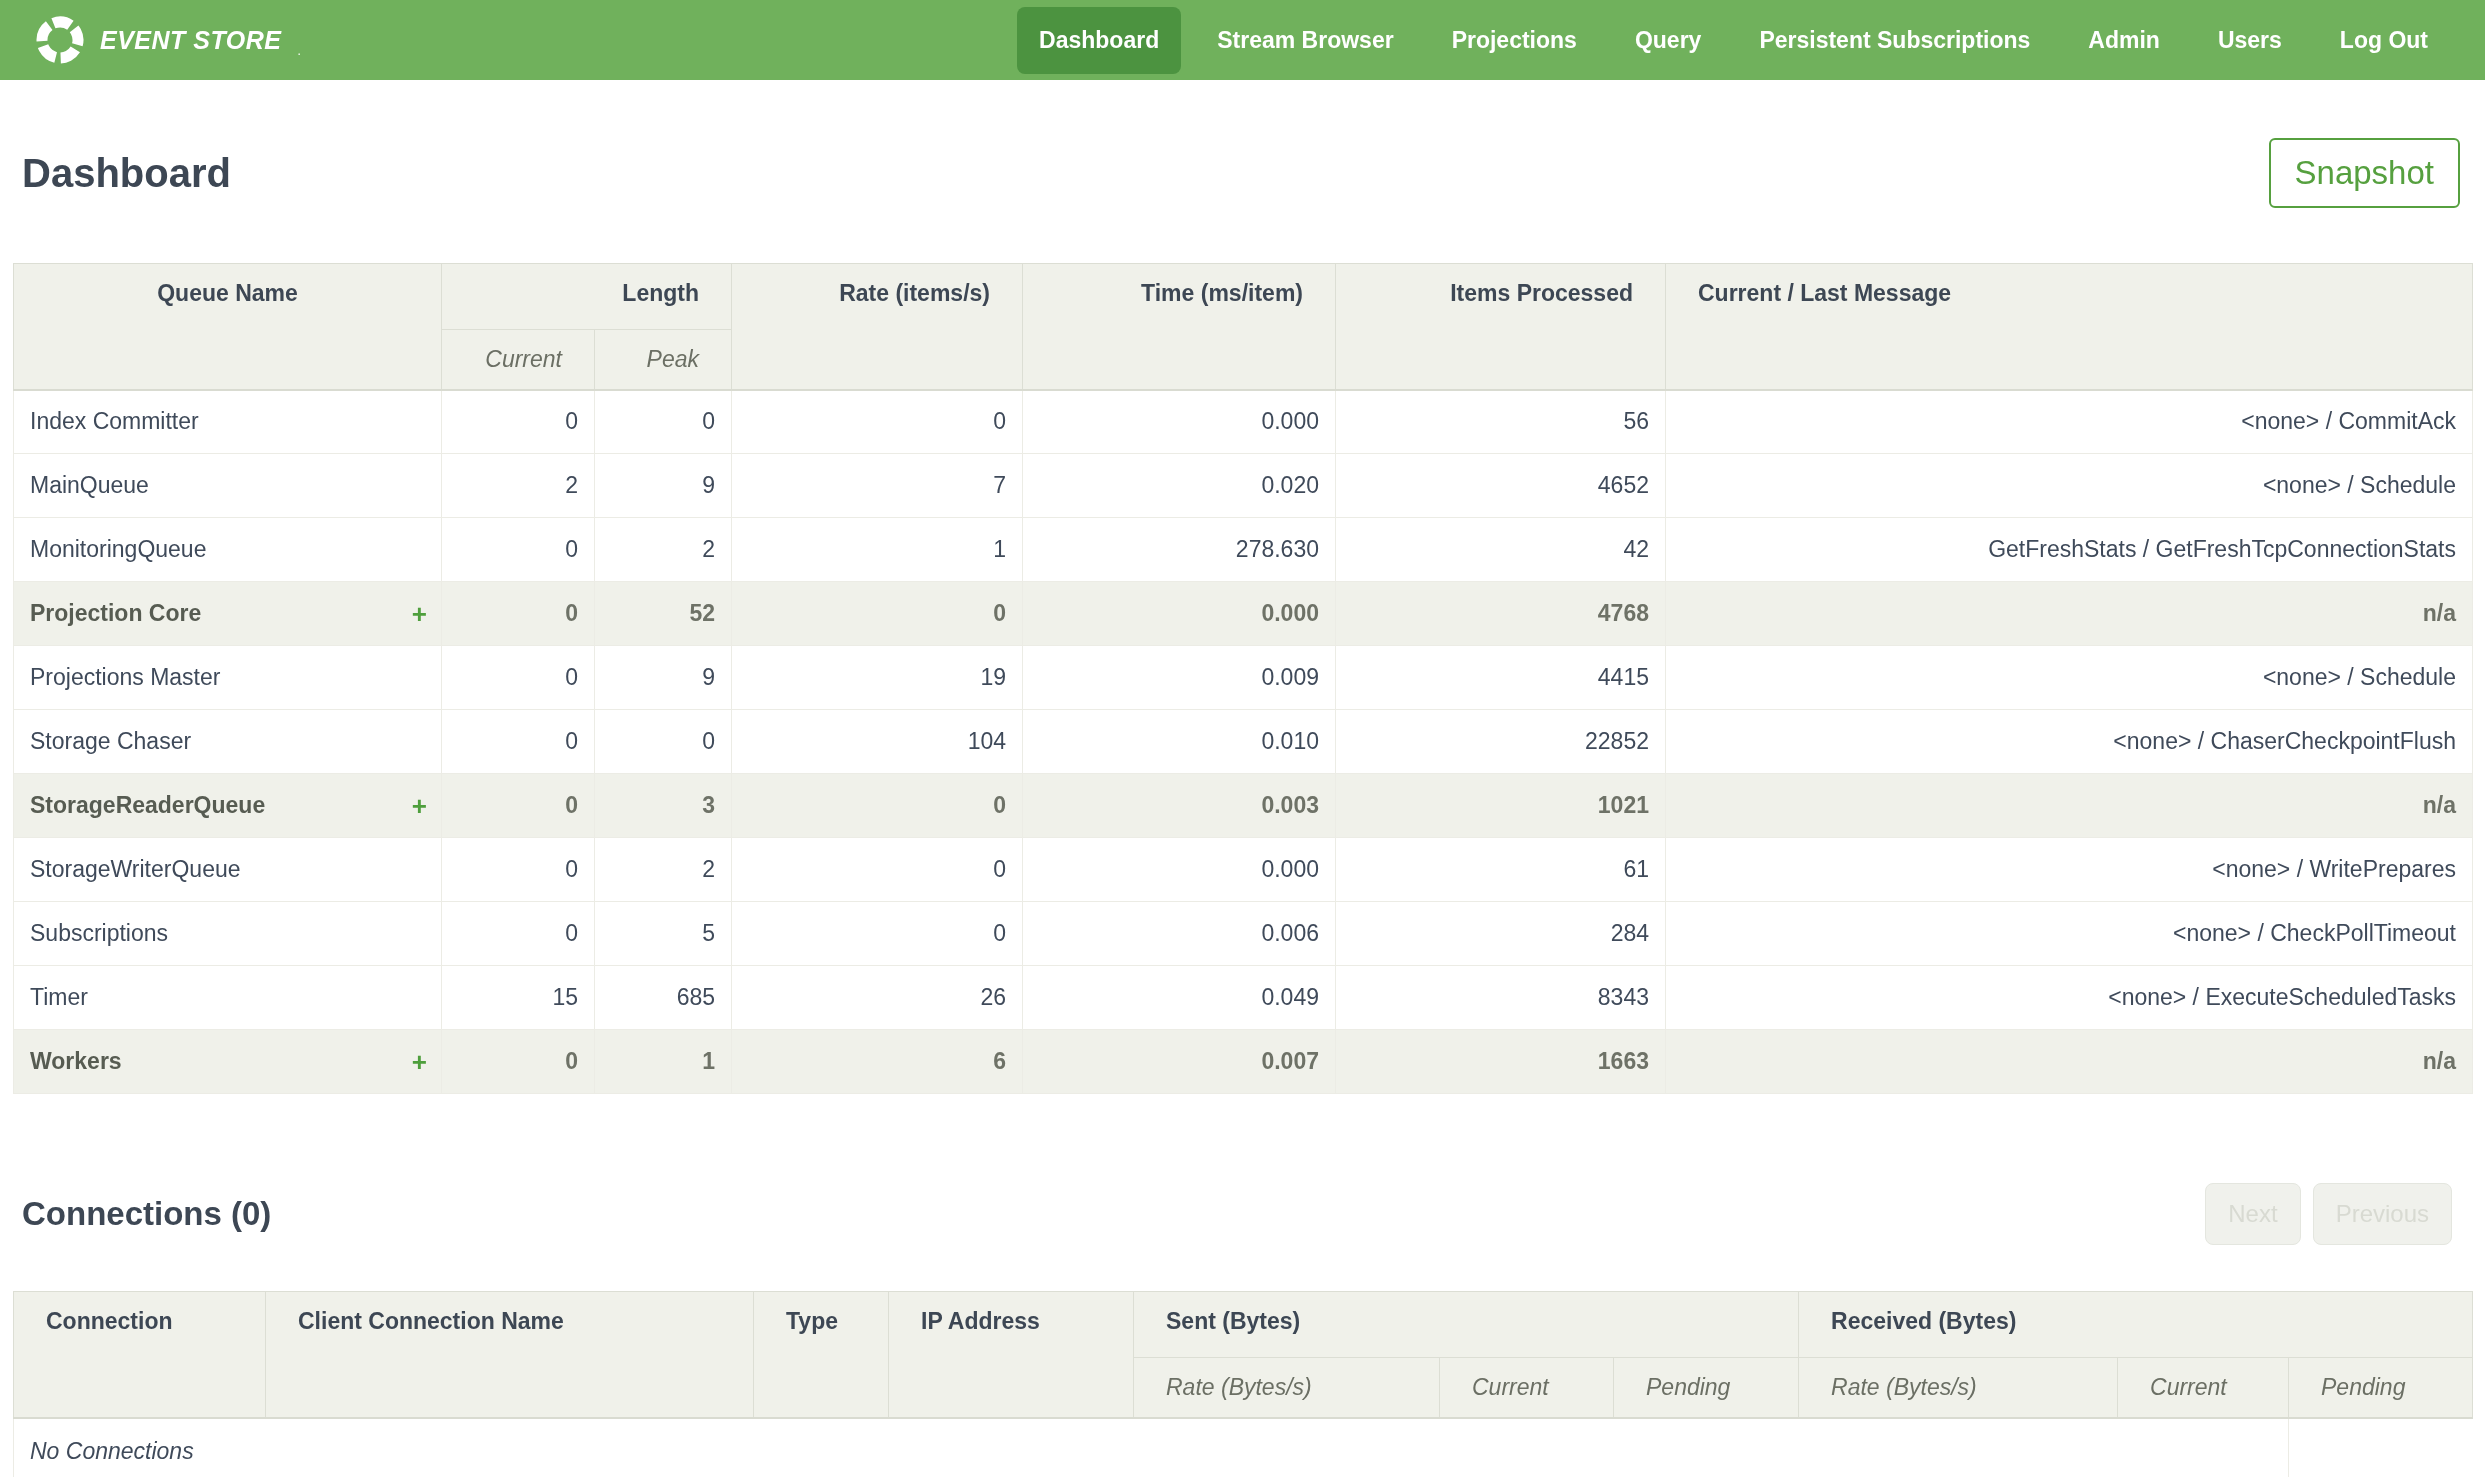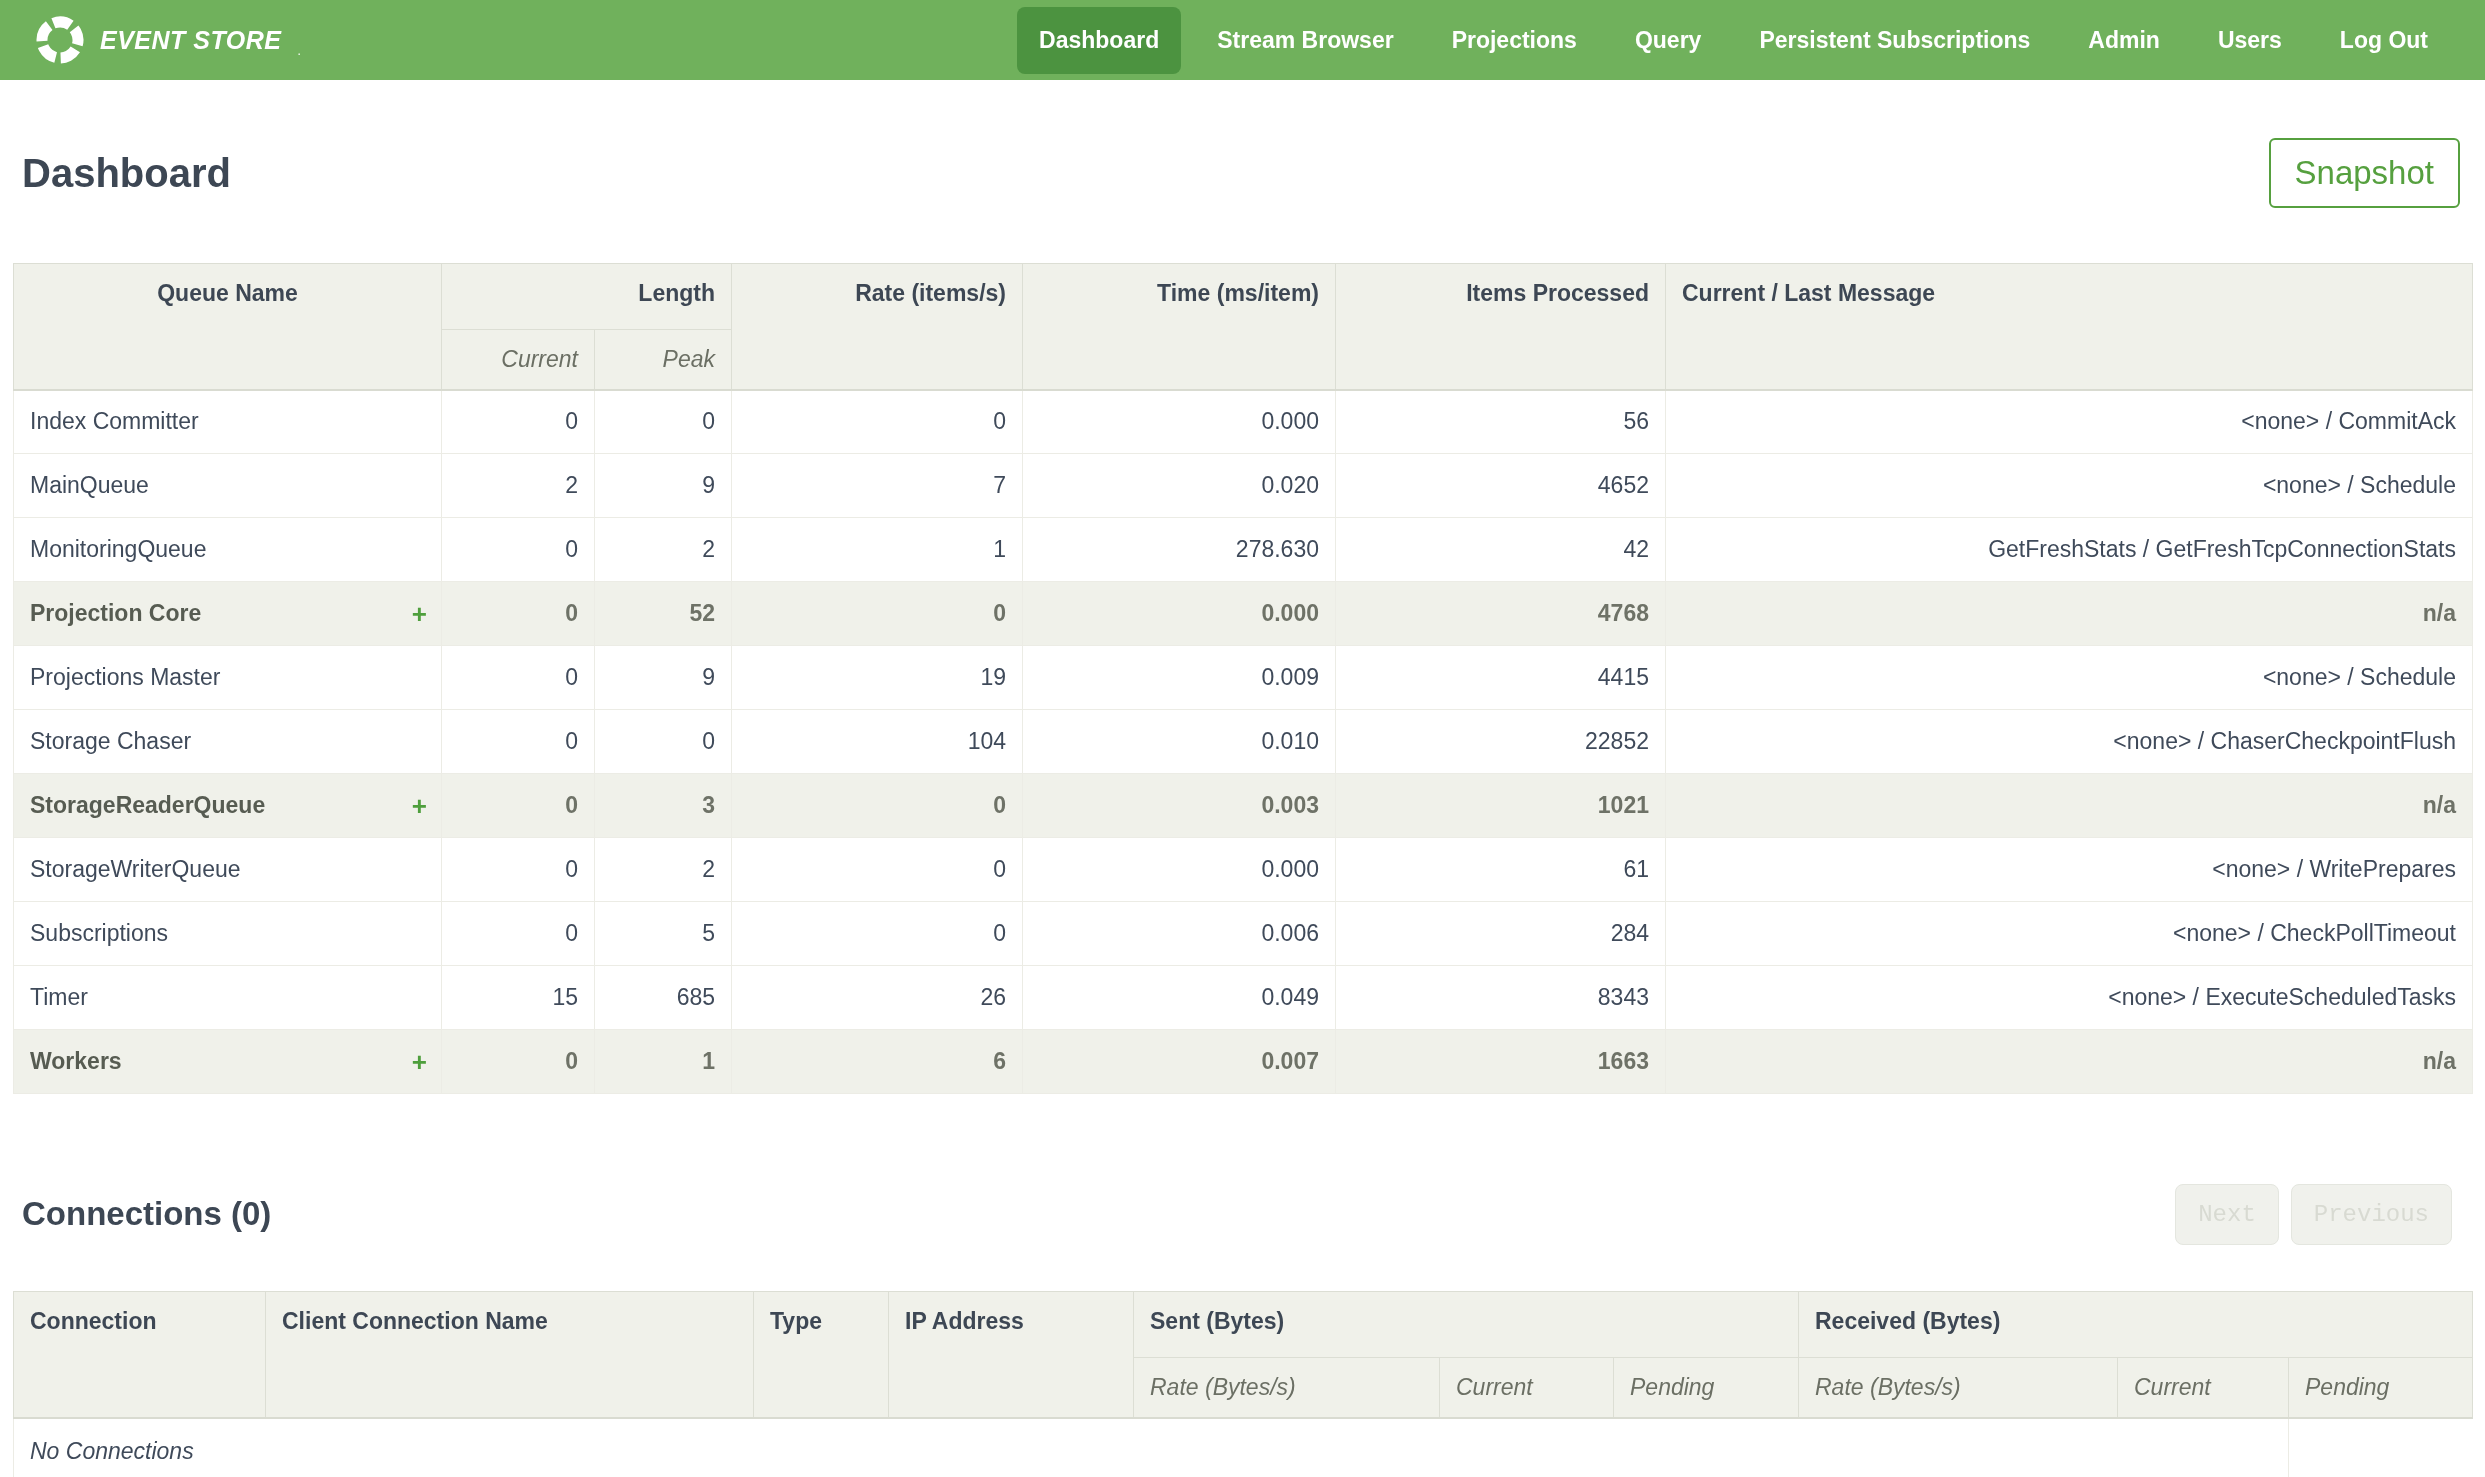"Queue Name" th { padding: 16px 16px -> 16px 32px }
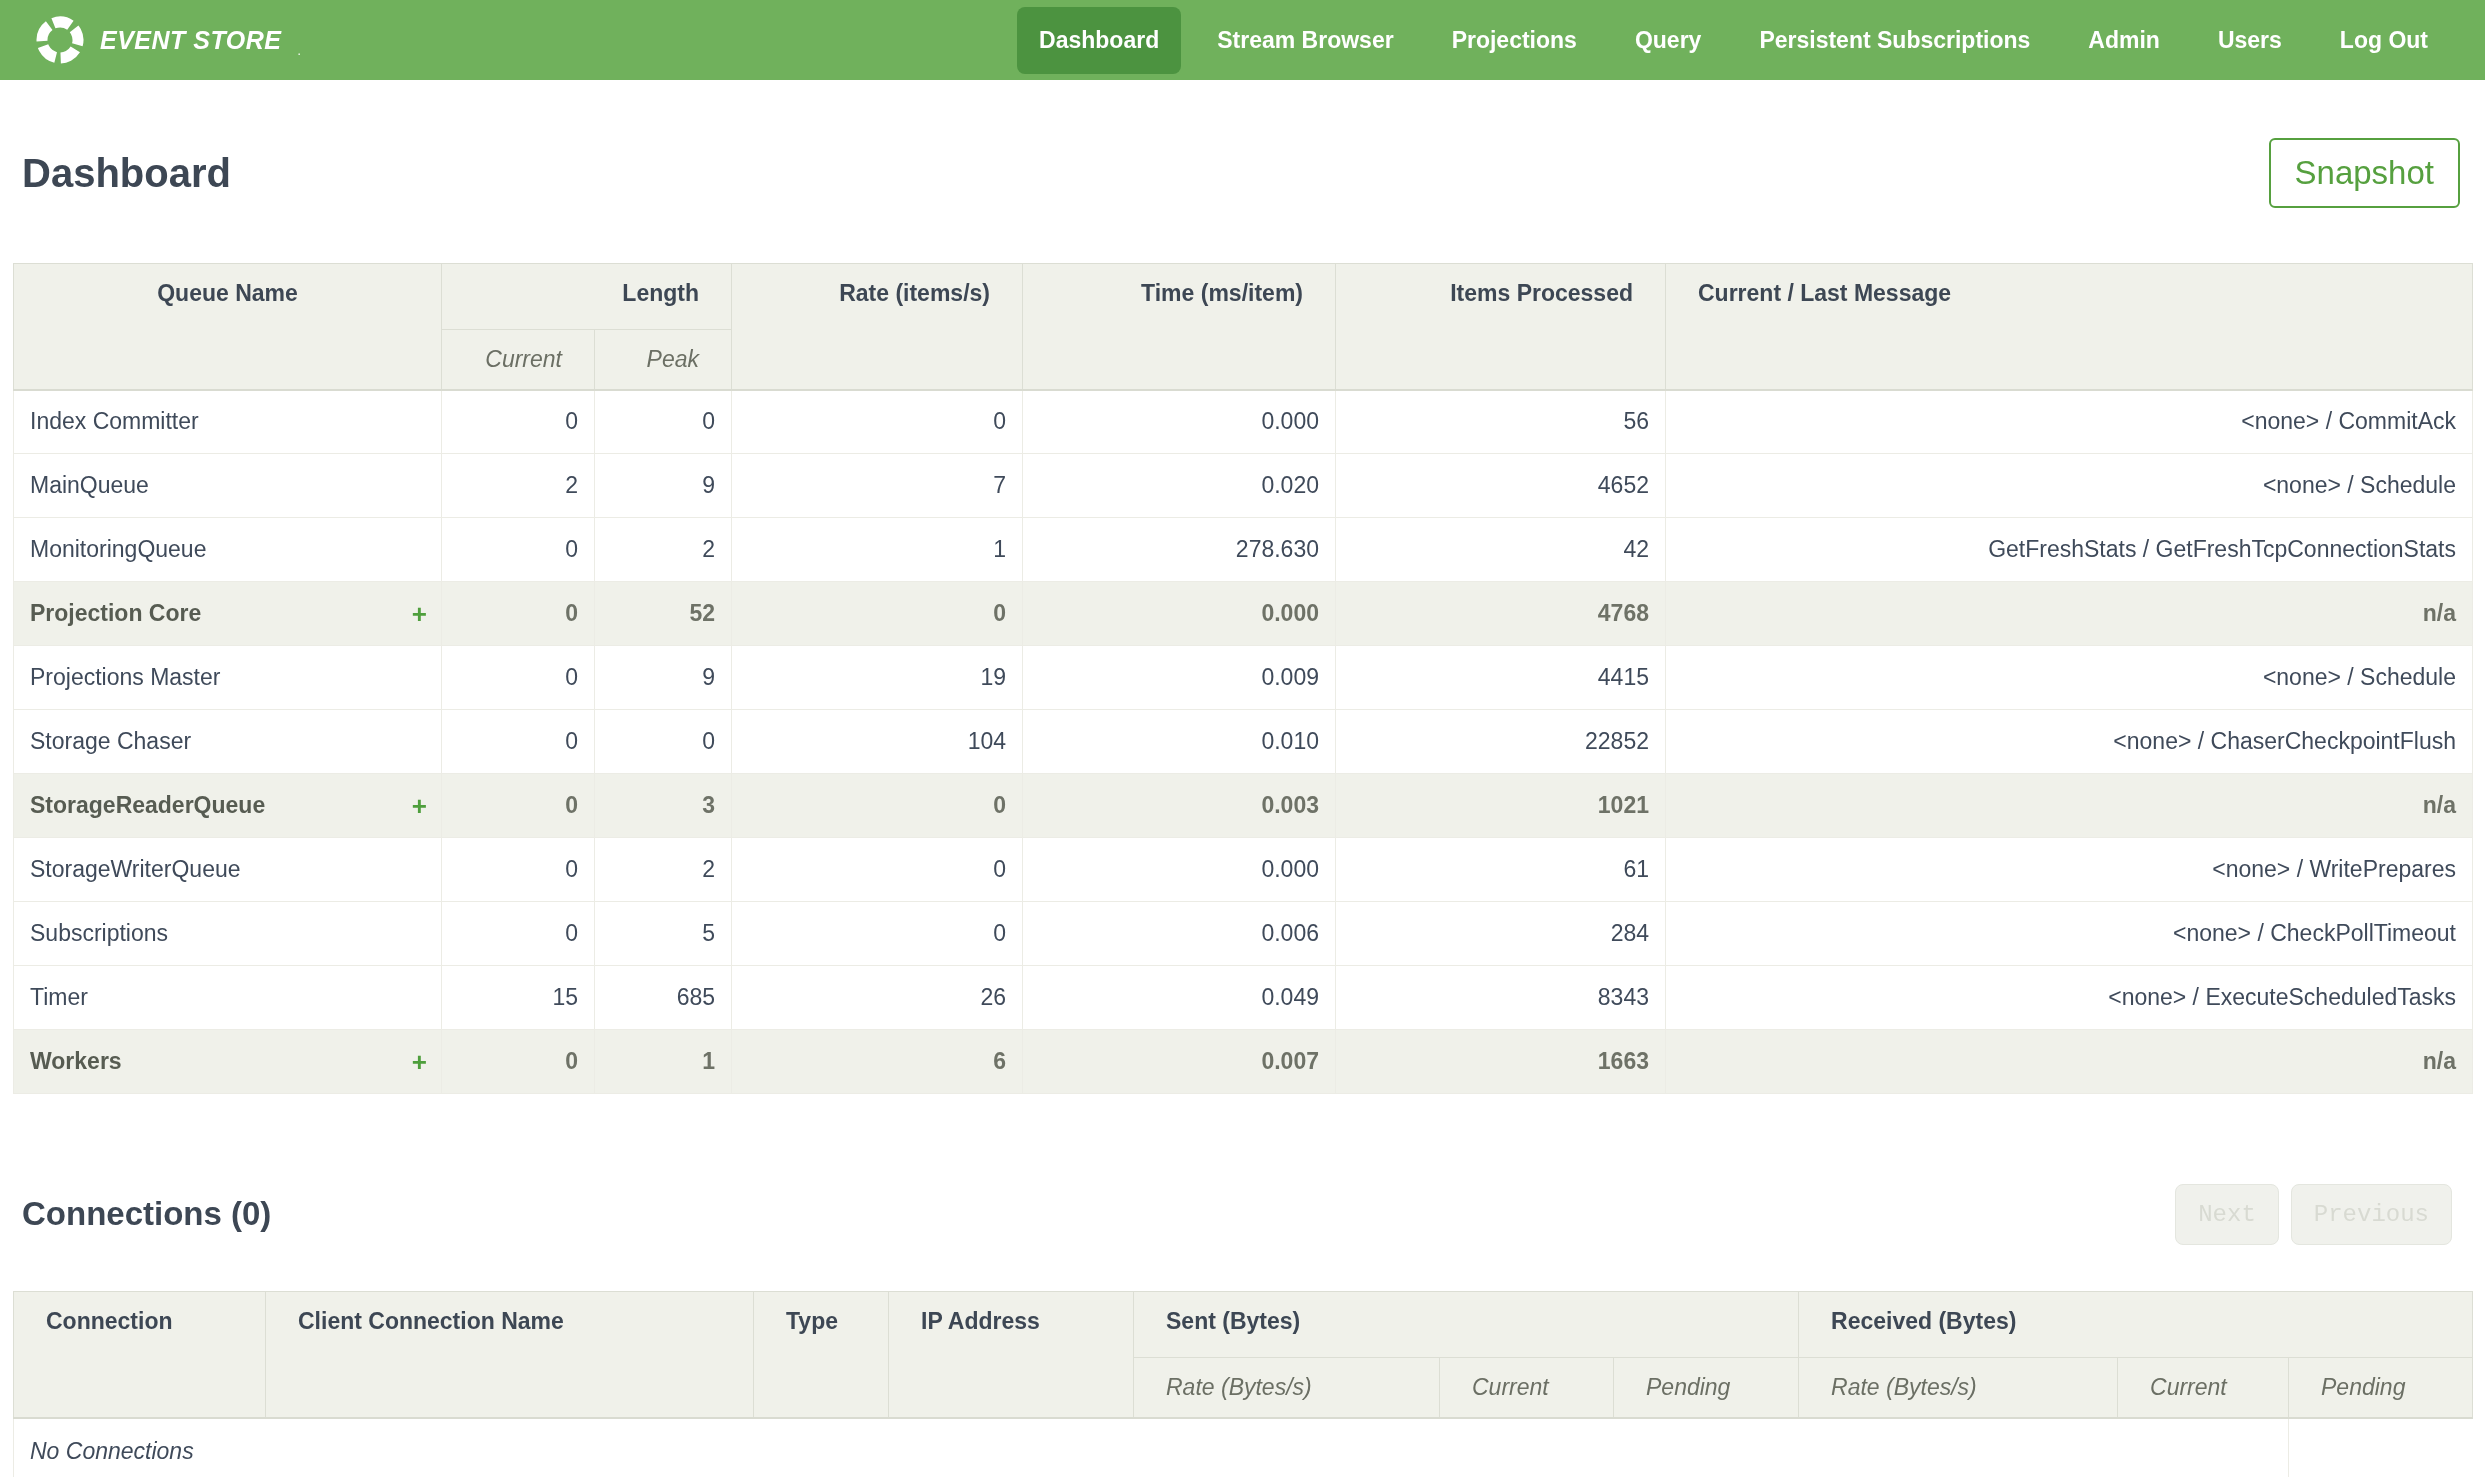"Next" .btn-pager { font-family: Liberation Mono, monospace -> Liberation Sans, sans-serif }
